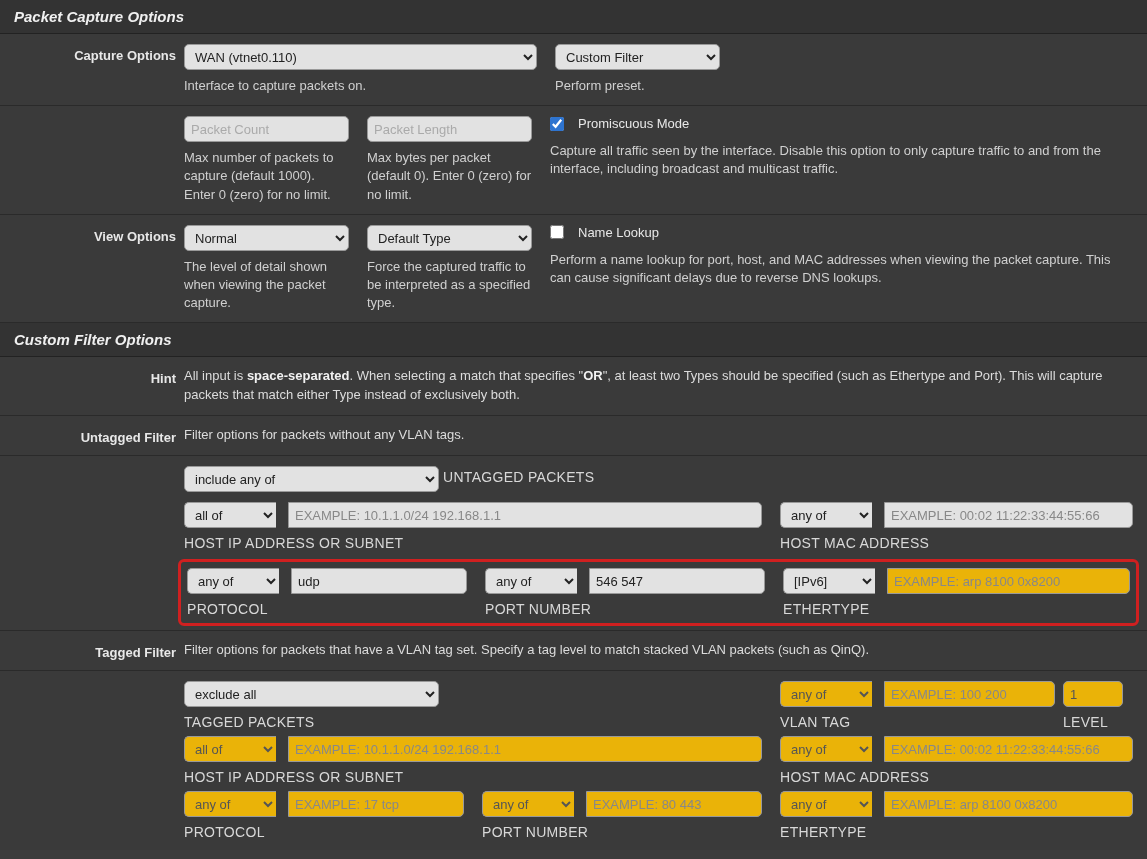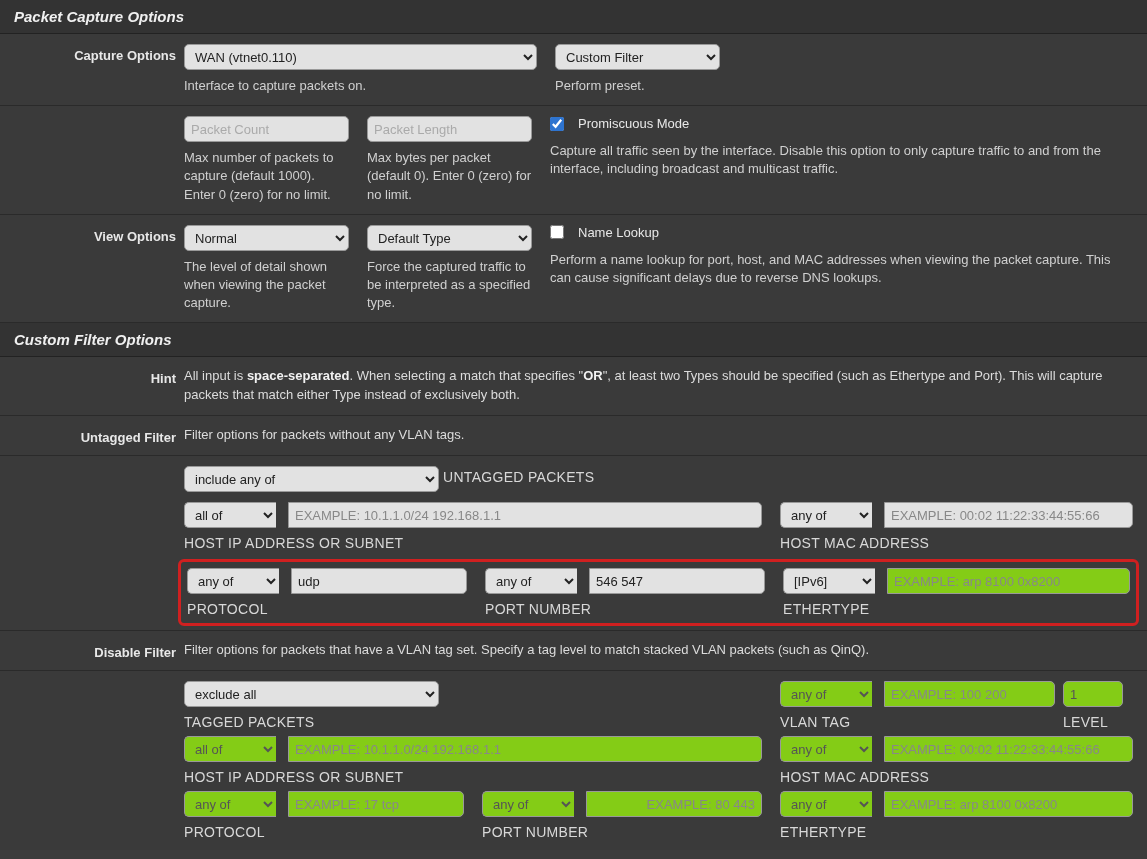"EXAMPLE: arp 8100 0x8200" input.disabled-grey, select.disabled-grey { background: #84cc16 -> #eab308 }
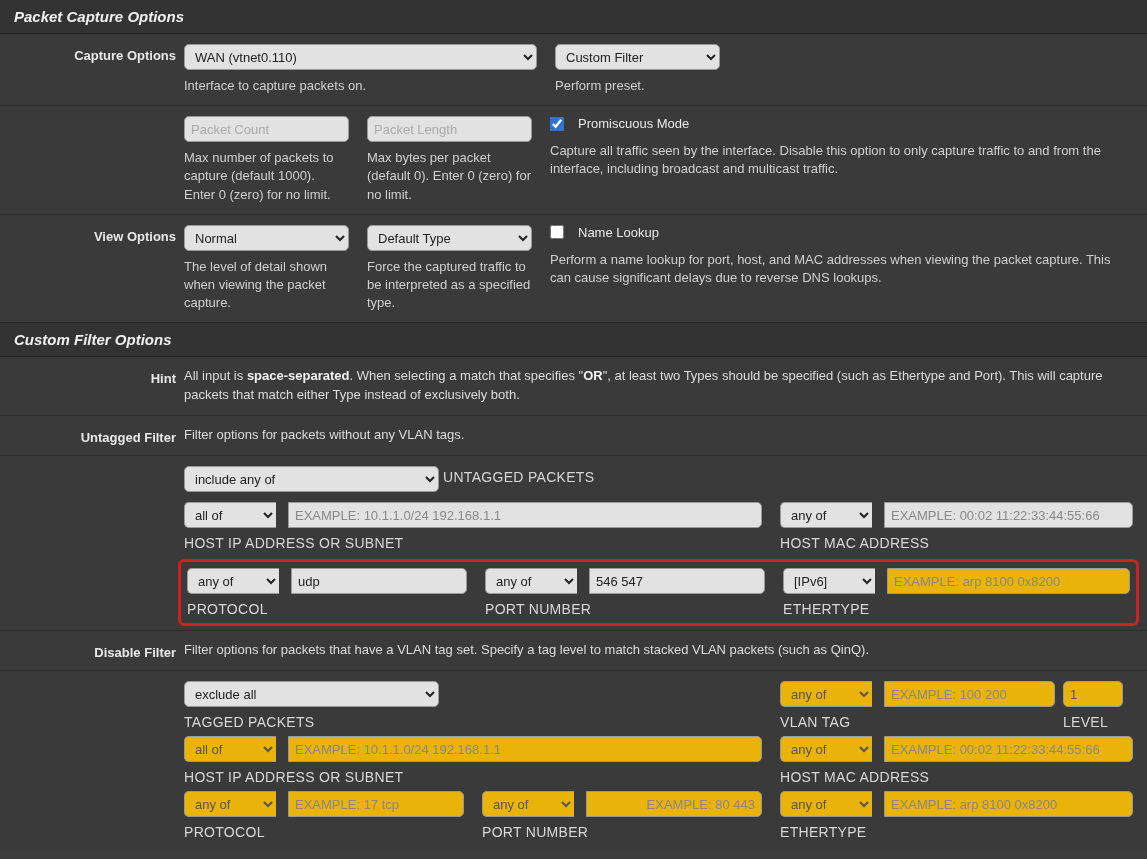"Disable Filter" div.row-label { text: Disable -> Tagged }
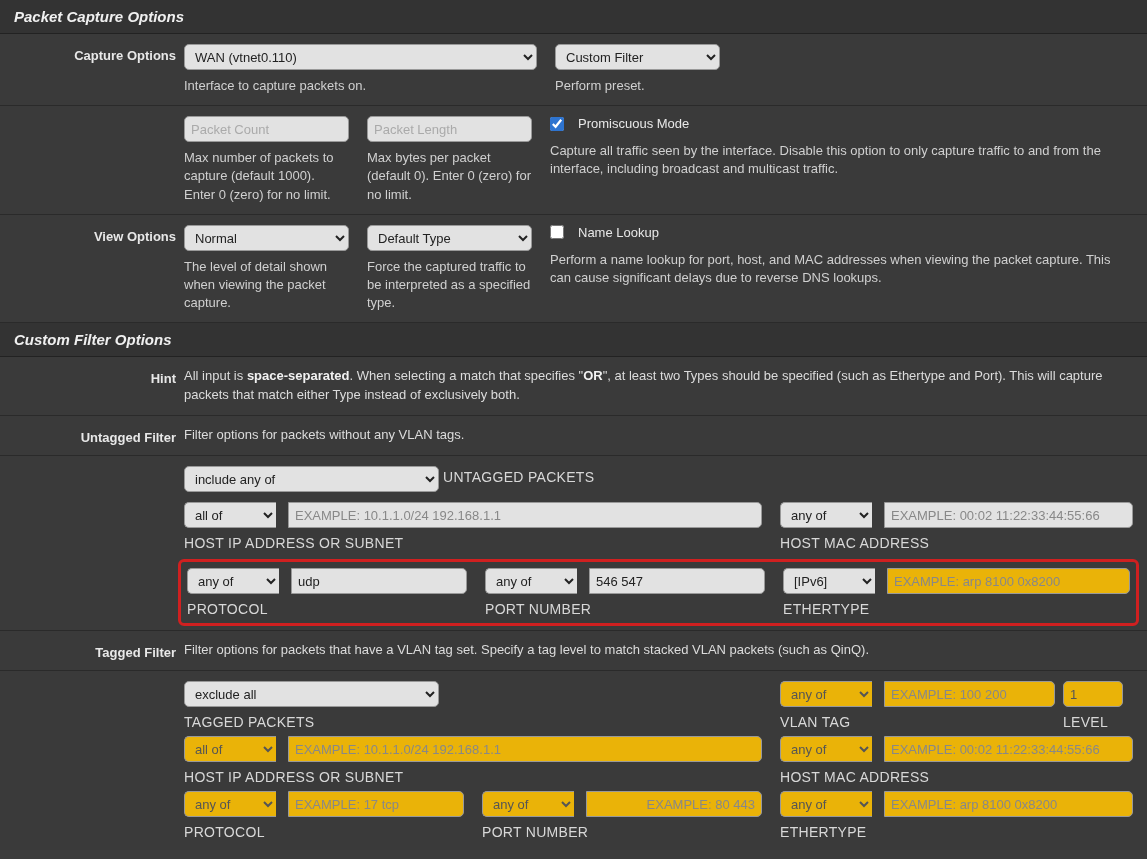"EXAMPLE: 80 443" input.disabled-grey { text-align: right -> none }
